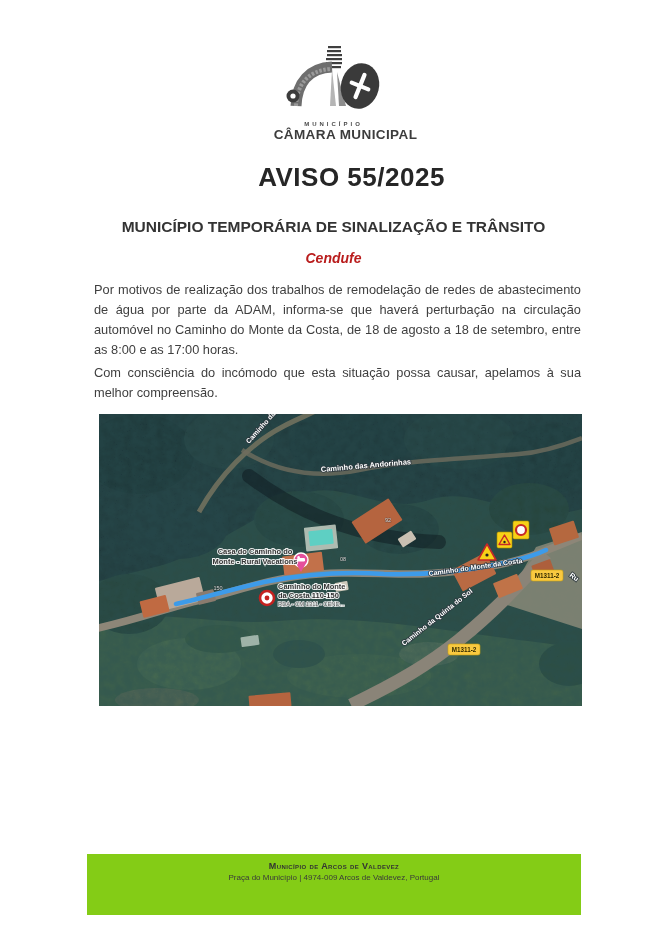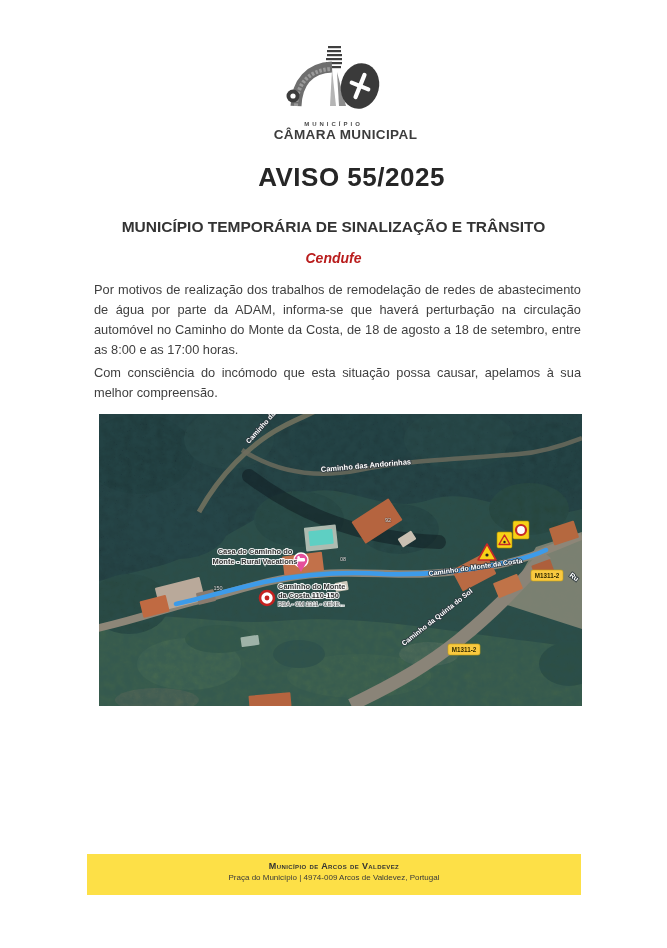"Município de Arcos de Valdevez" .footer { background: #fde047 -> #84cc16; height: 41px -> 61px }
